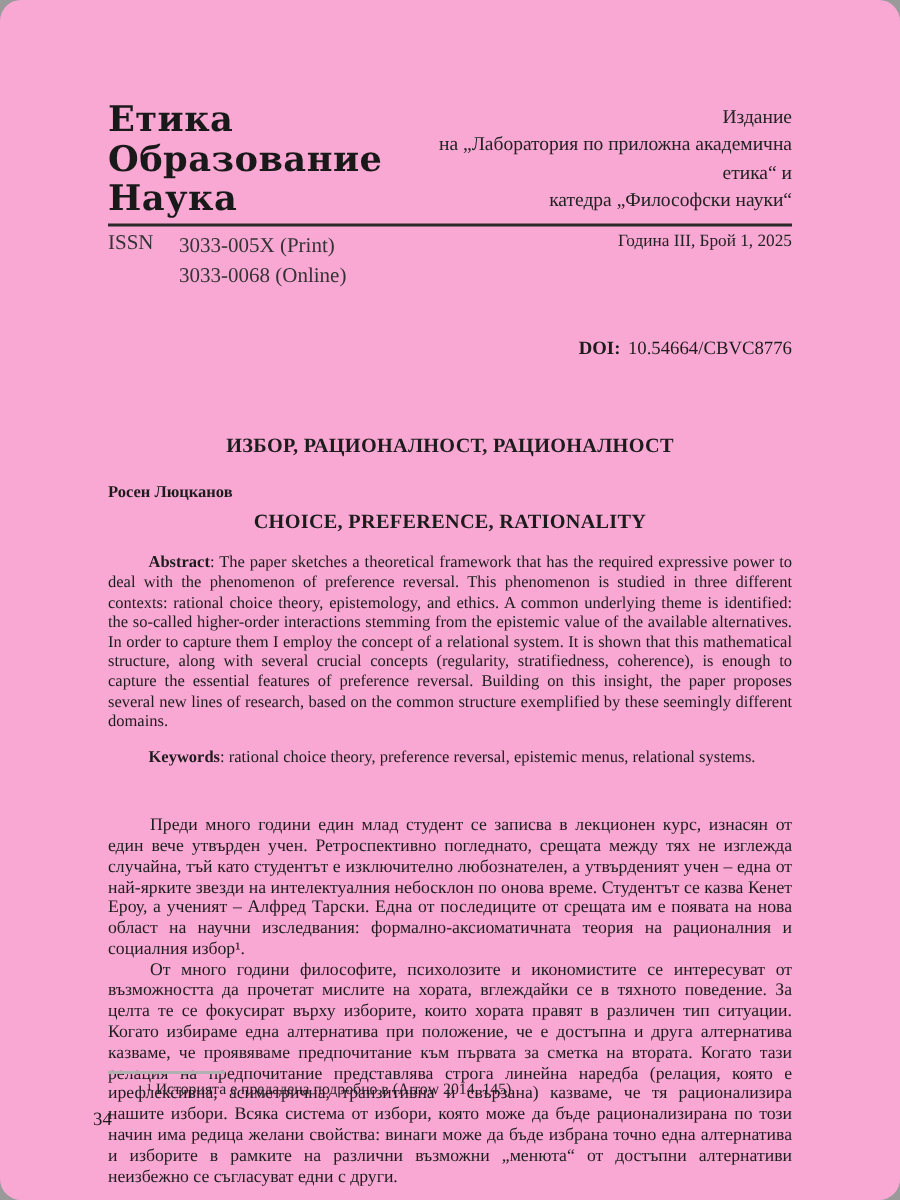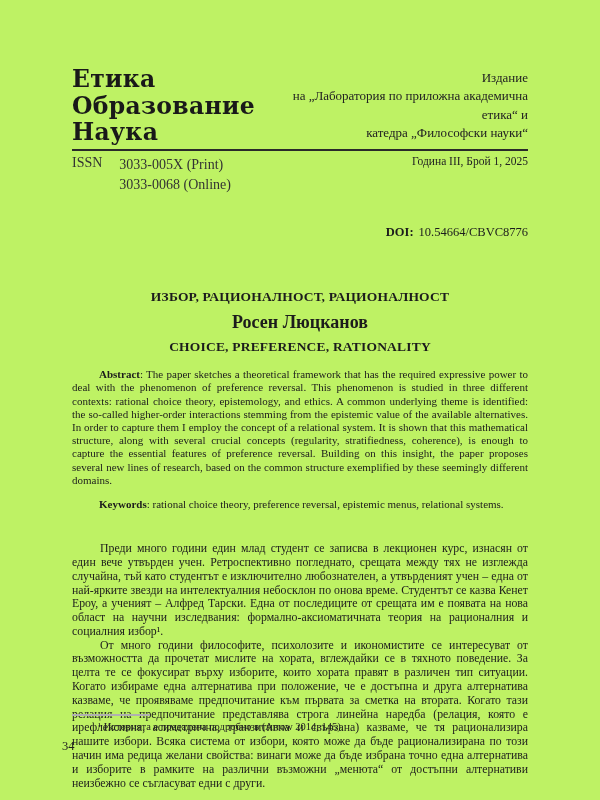"Етика" .page { background: #bef264 -> #f9a8d4; border-radius: none -> 14px }
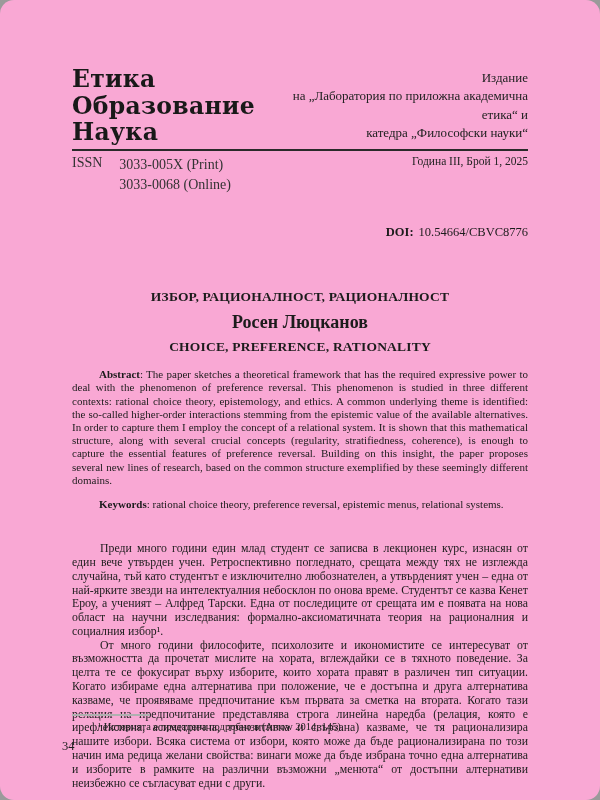"Росен Люцканов" .author-line { font-size: 18px -> 11px; margin-top: 7px -> 17px; text-align: center -> left }
